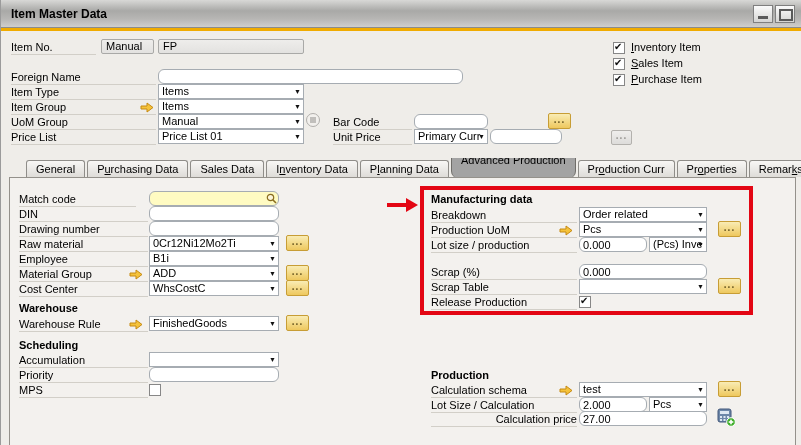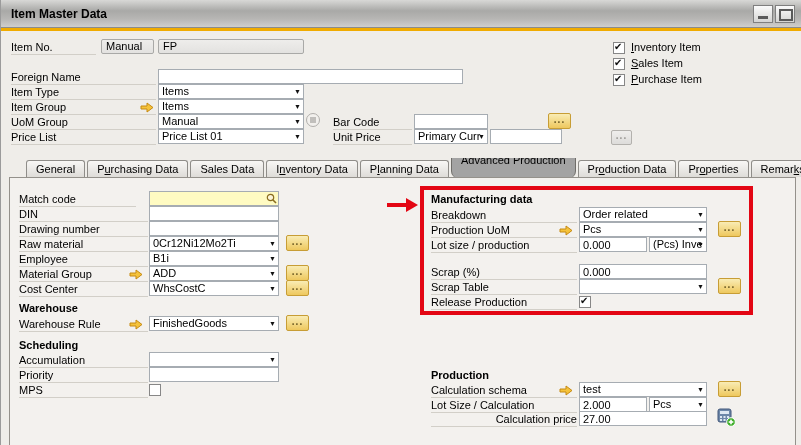"duction Data" span { text: Data -> Curr }
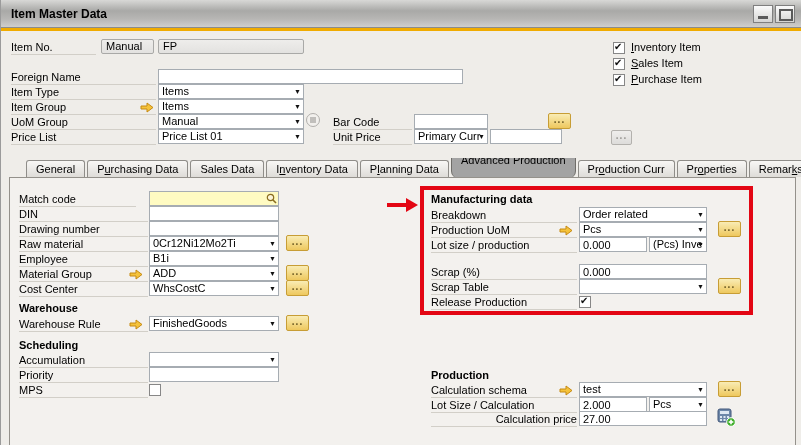"0.000" input.inp { border-radius: none -> 6px }
